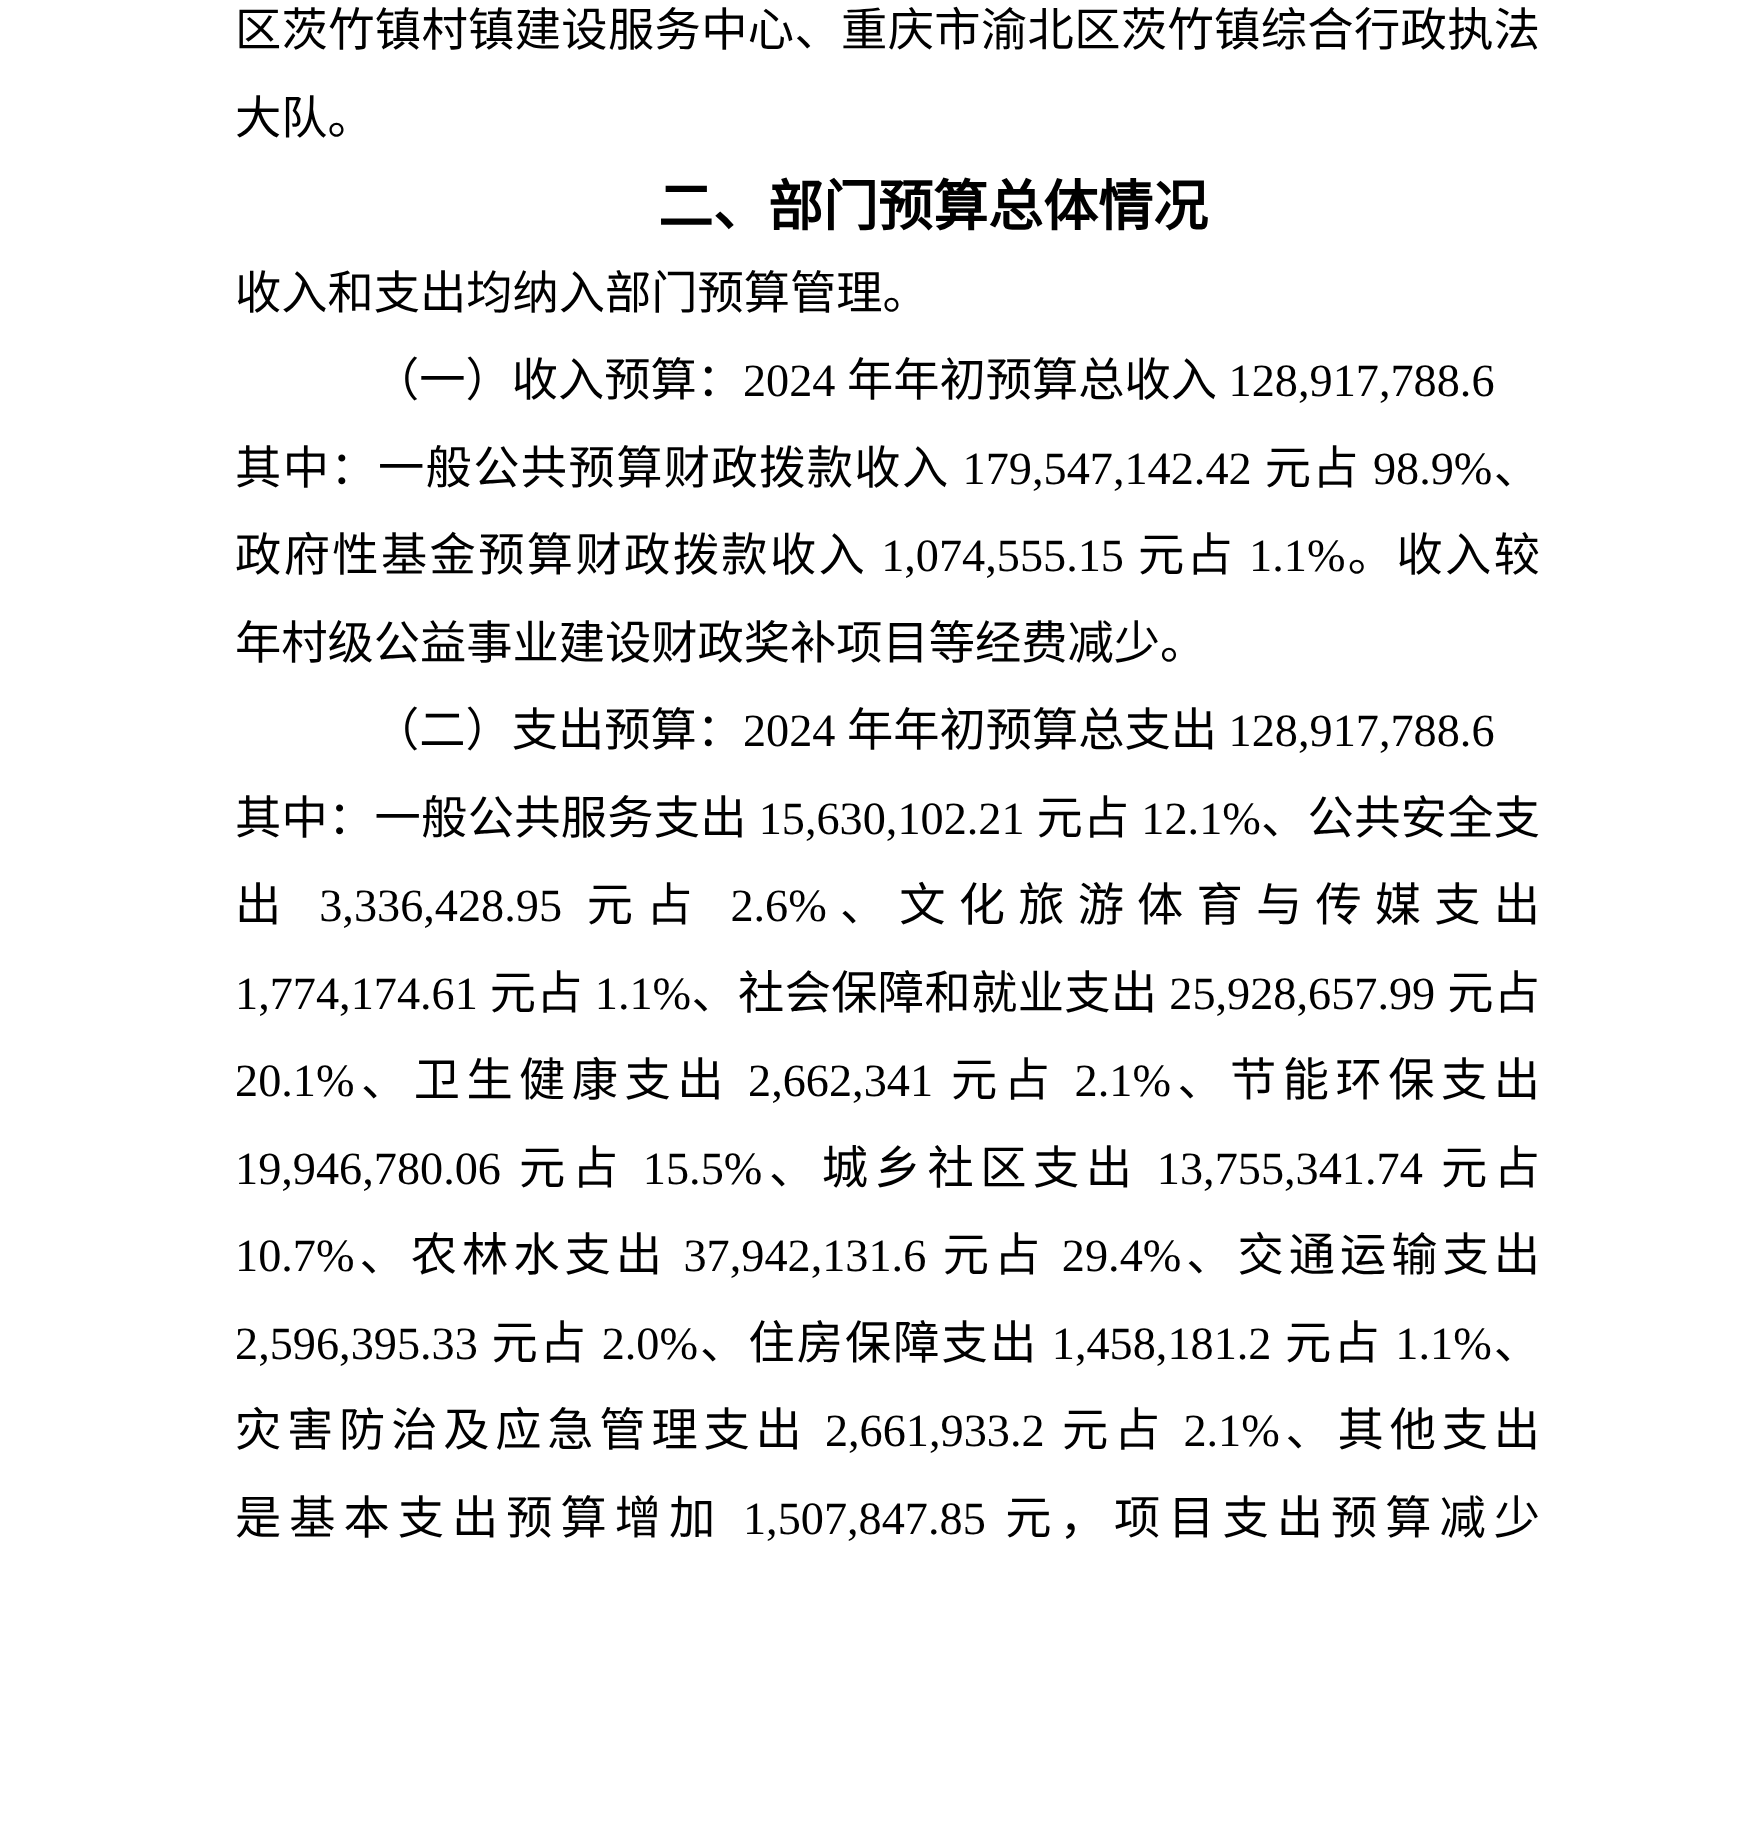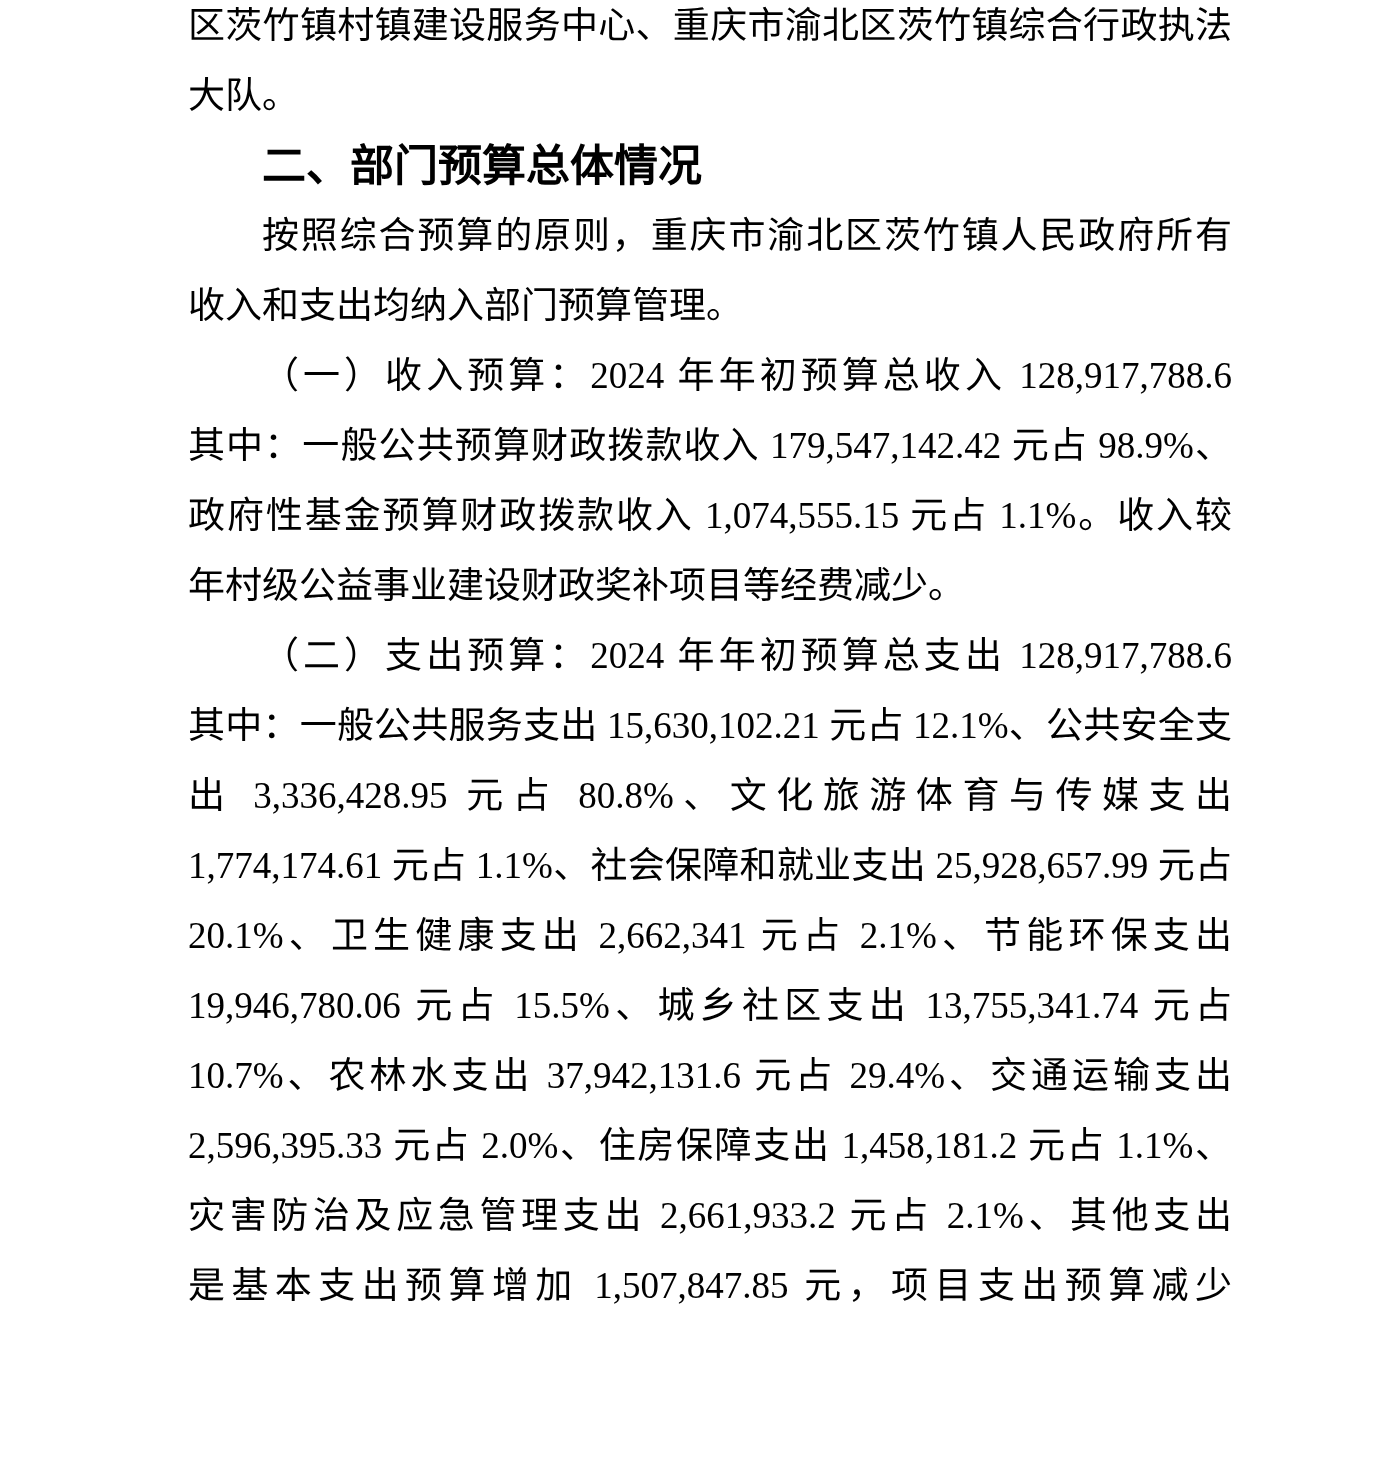"二、部门预算总体情况" .line-indent { text-align: none -> center }
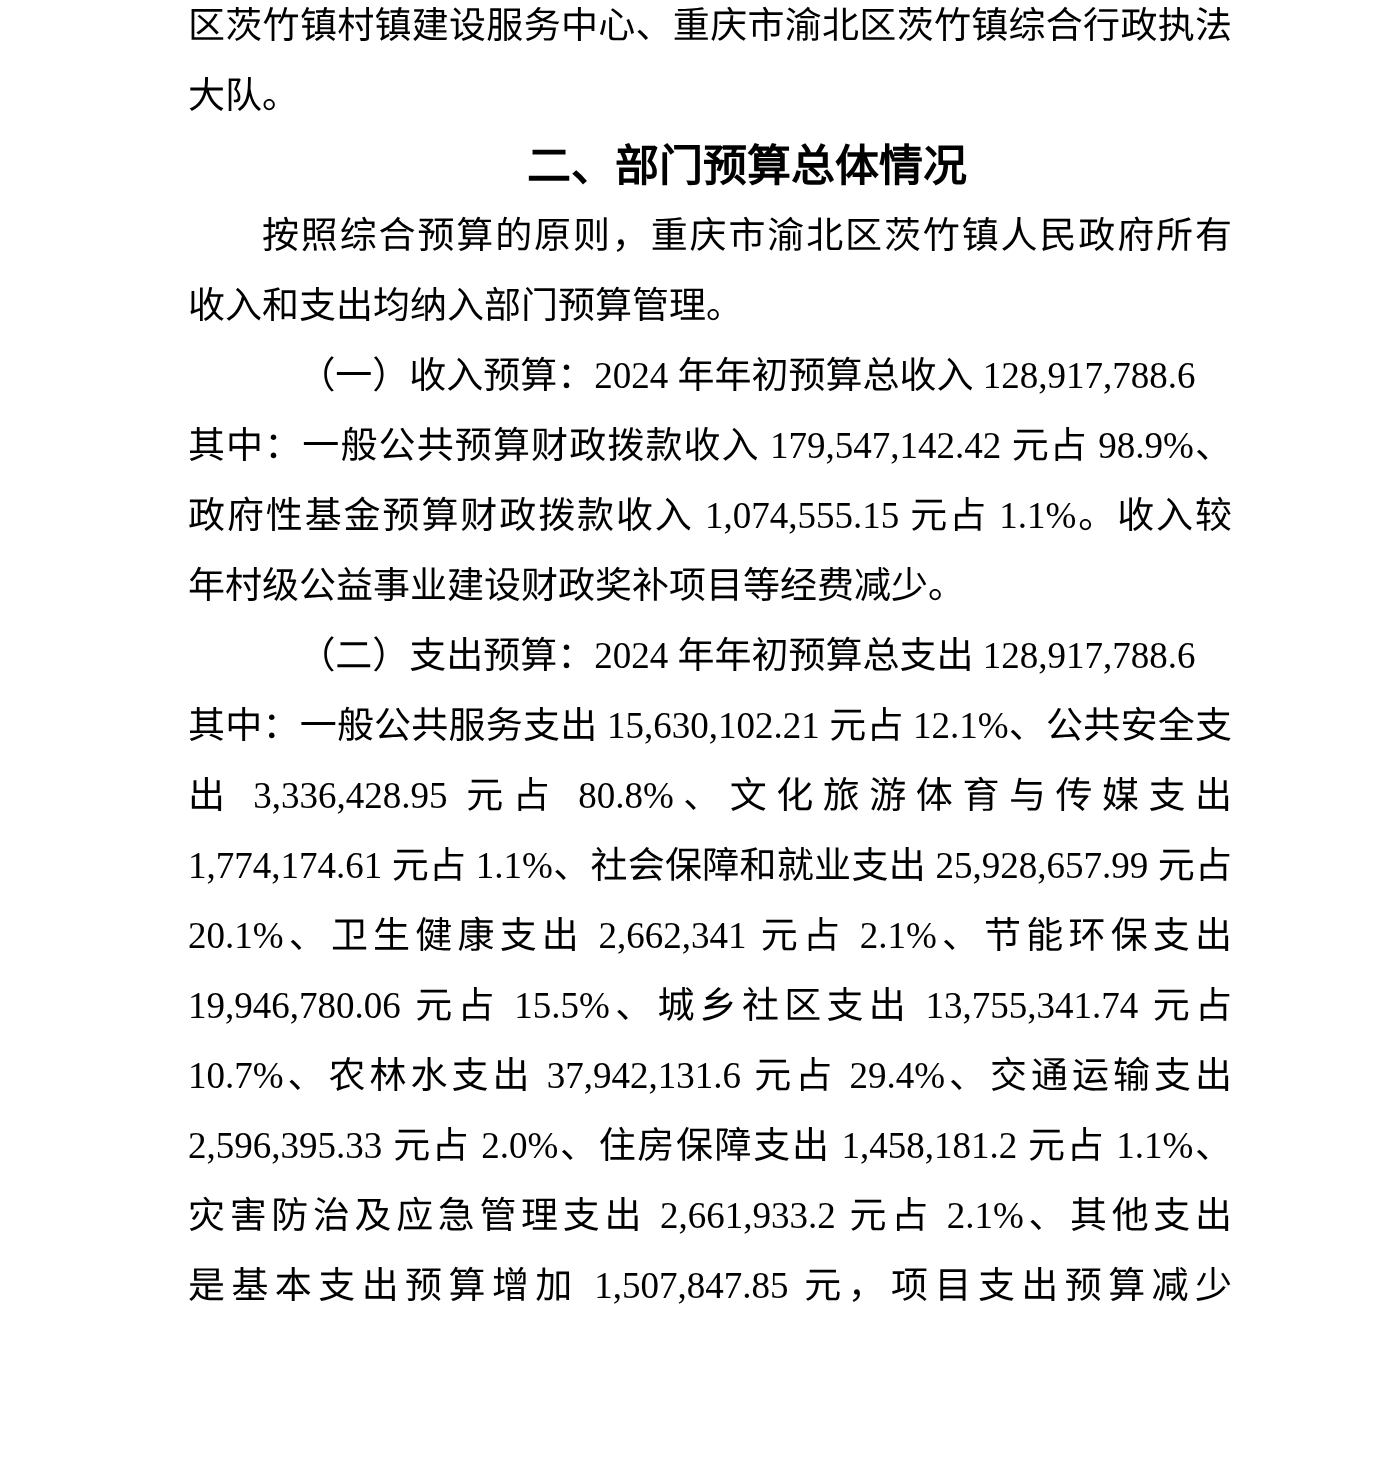"按照综合预算的原则，重庆市渝北区茨竹镇人民政府所有" div.line { html: <div>按照综合预算的原则，重庆市渝北区茨竹镇人民政府所有</div> -> none }
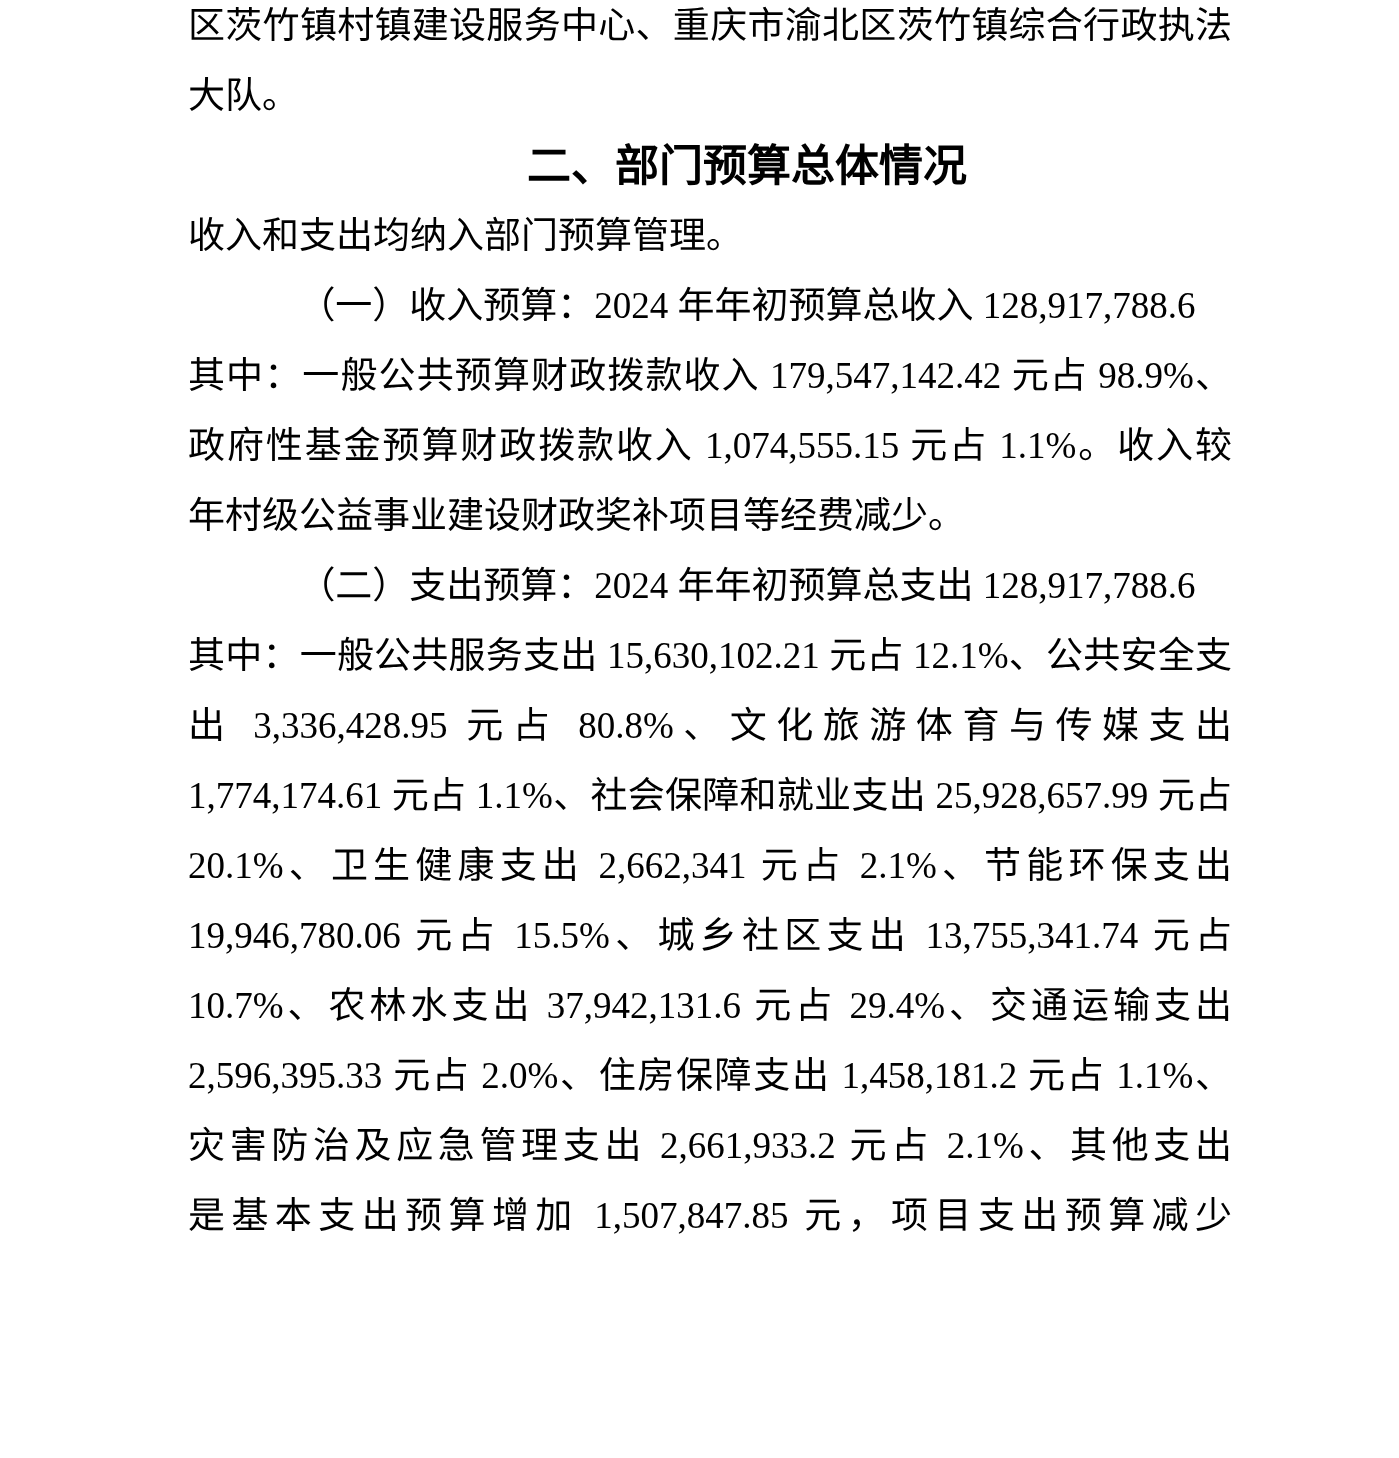"出 3,336,428.95 元占 80.8%、文化旅游体育与传媒支出" div.line { text: 80.8% -> 2.6% }
